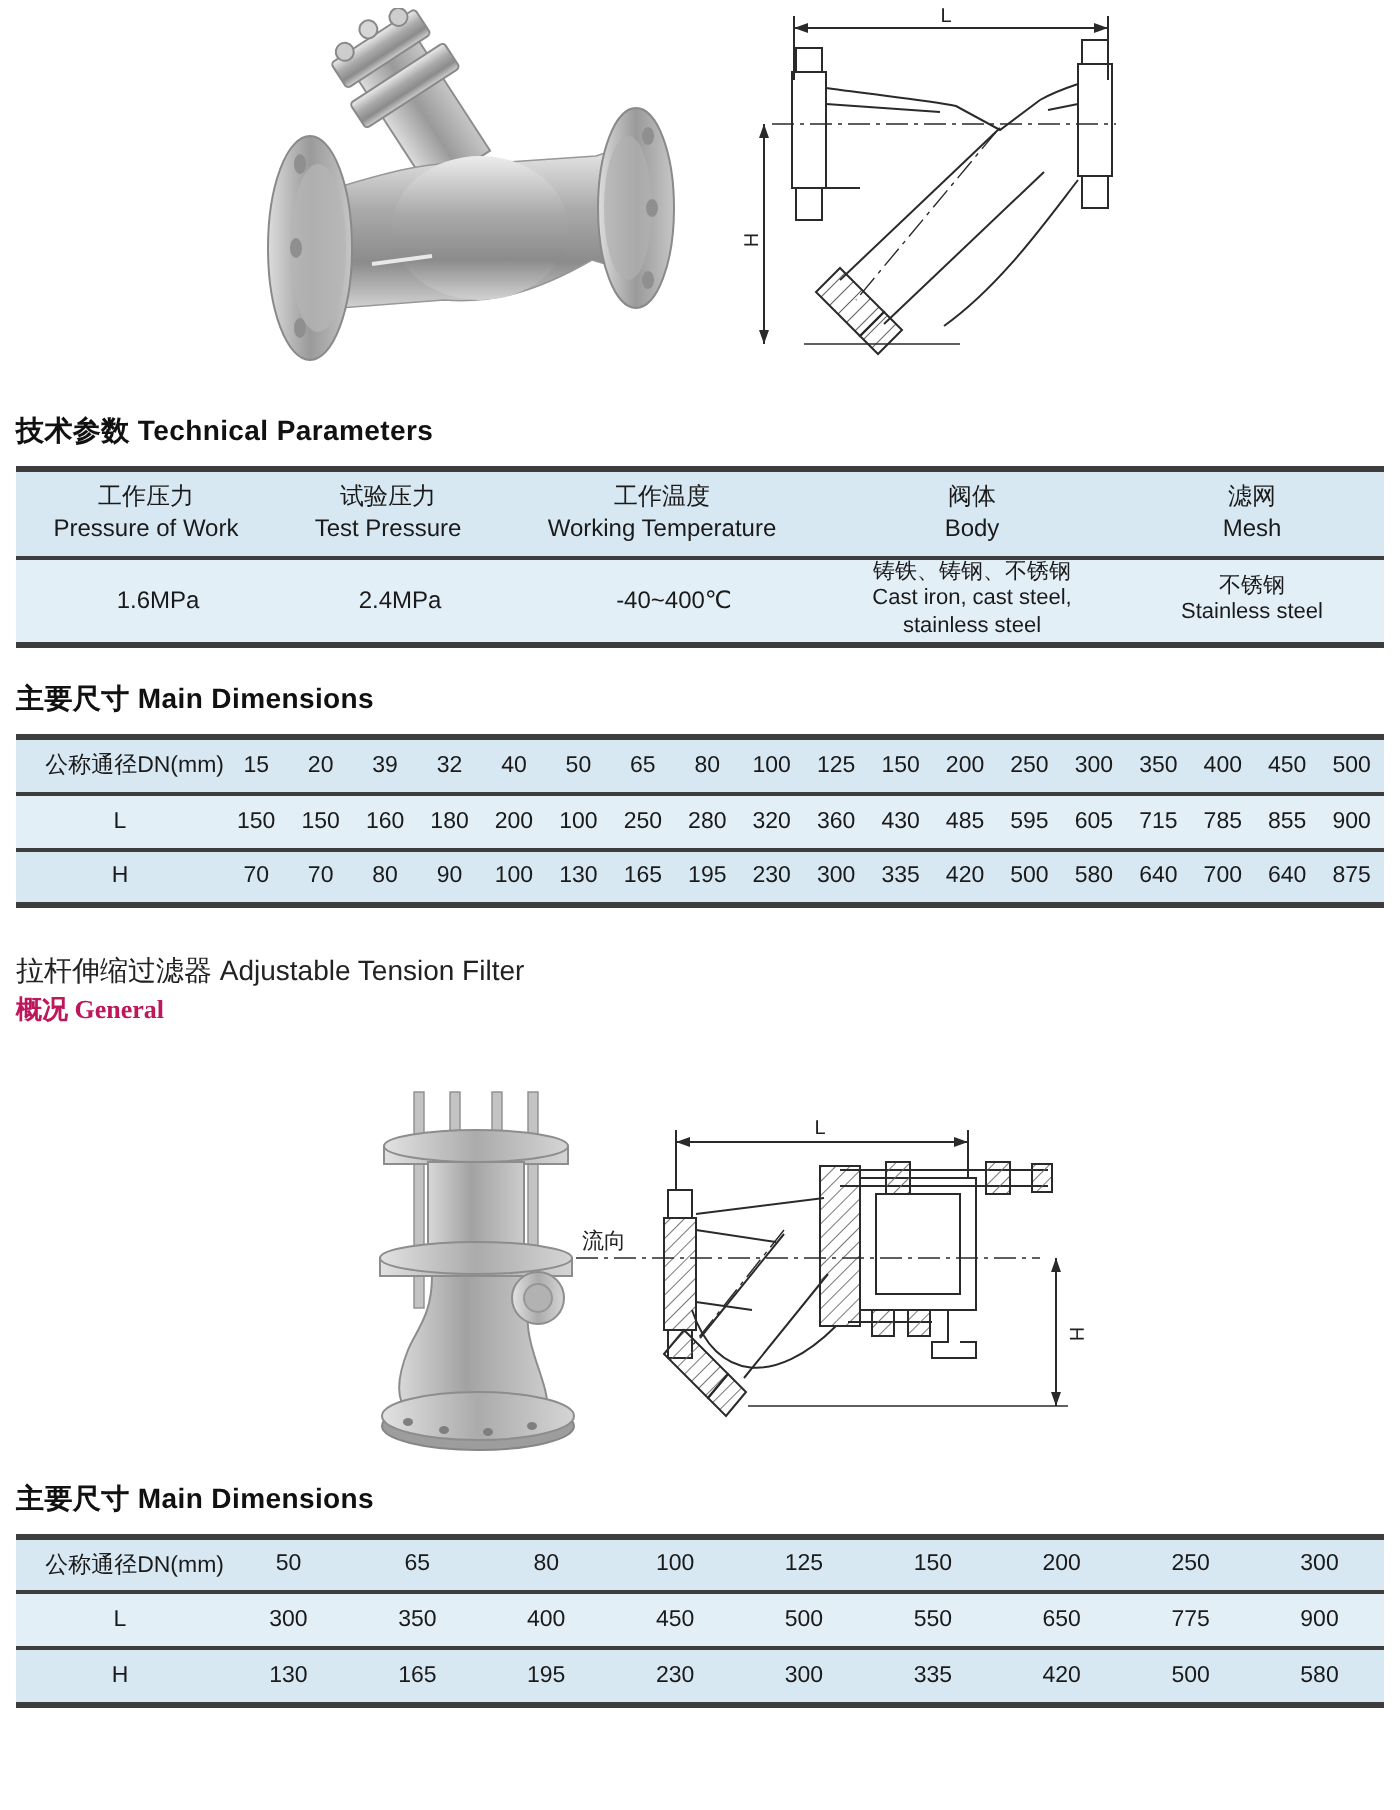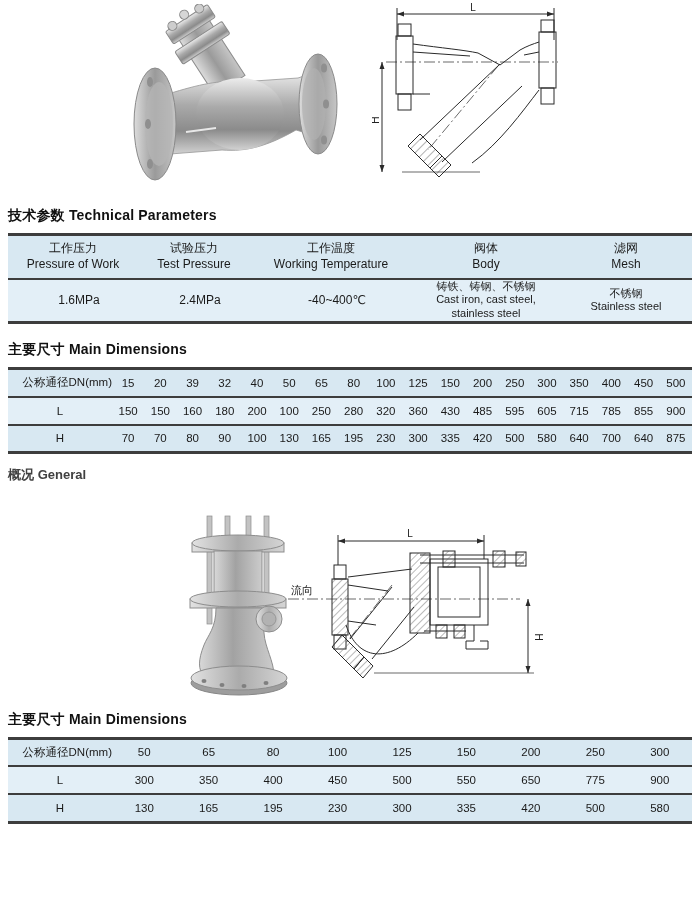"拉杆伸缩过滤器 Adjustable Tension Filter" h2.filter-title { html: none -> <h2> <span>拉杆伸缩过滤器</span> <span>Adjustable Tension Filter</span> </h2> }
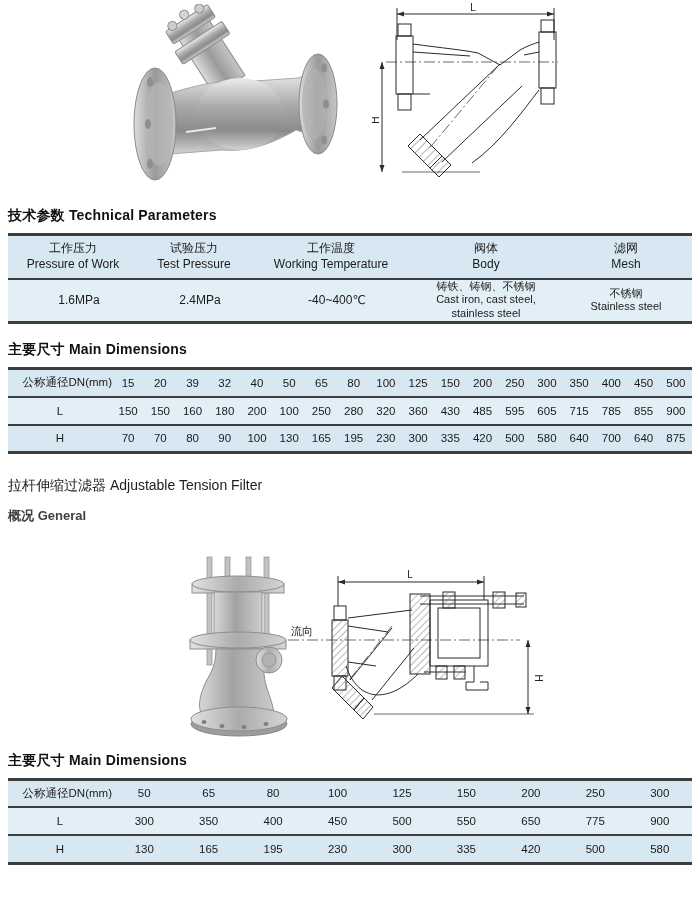"概况 General" h3.general { color: #404040 -> #be185d; font-family: none -> Liberation Serif, serif; margin: 12px 0 0 8px -> 1px 0 0 8px }
